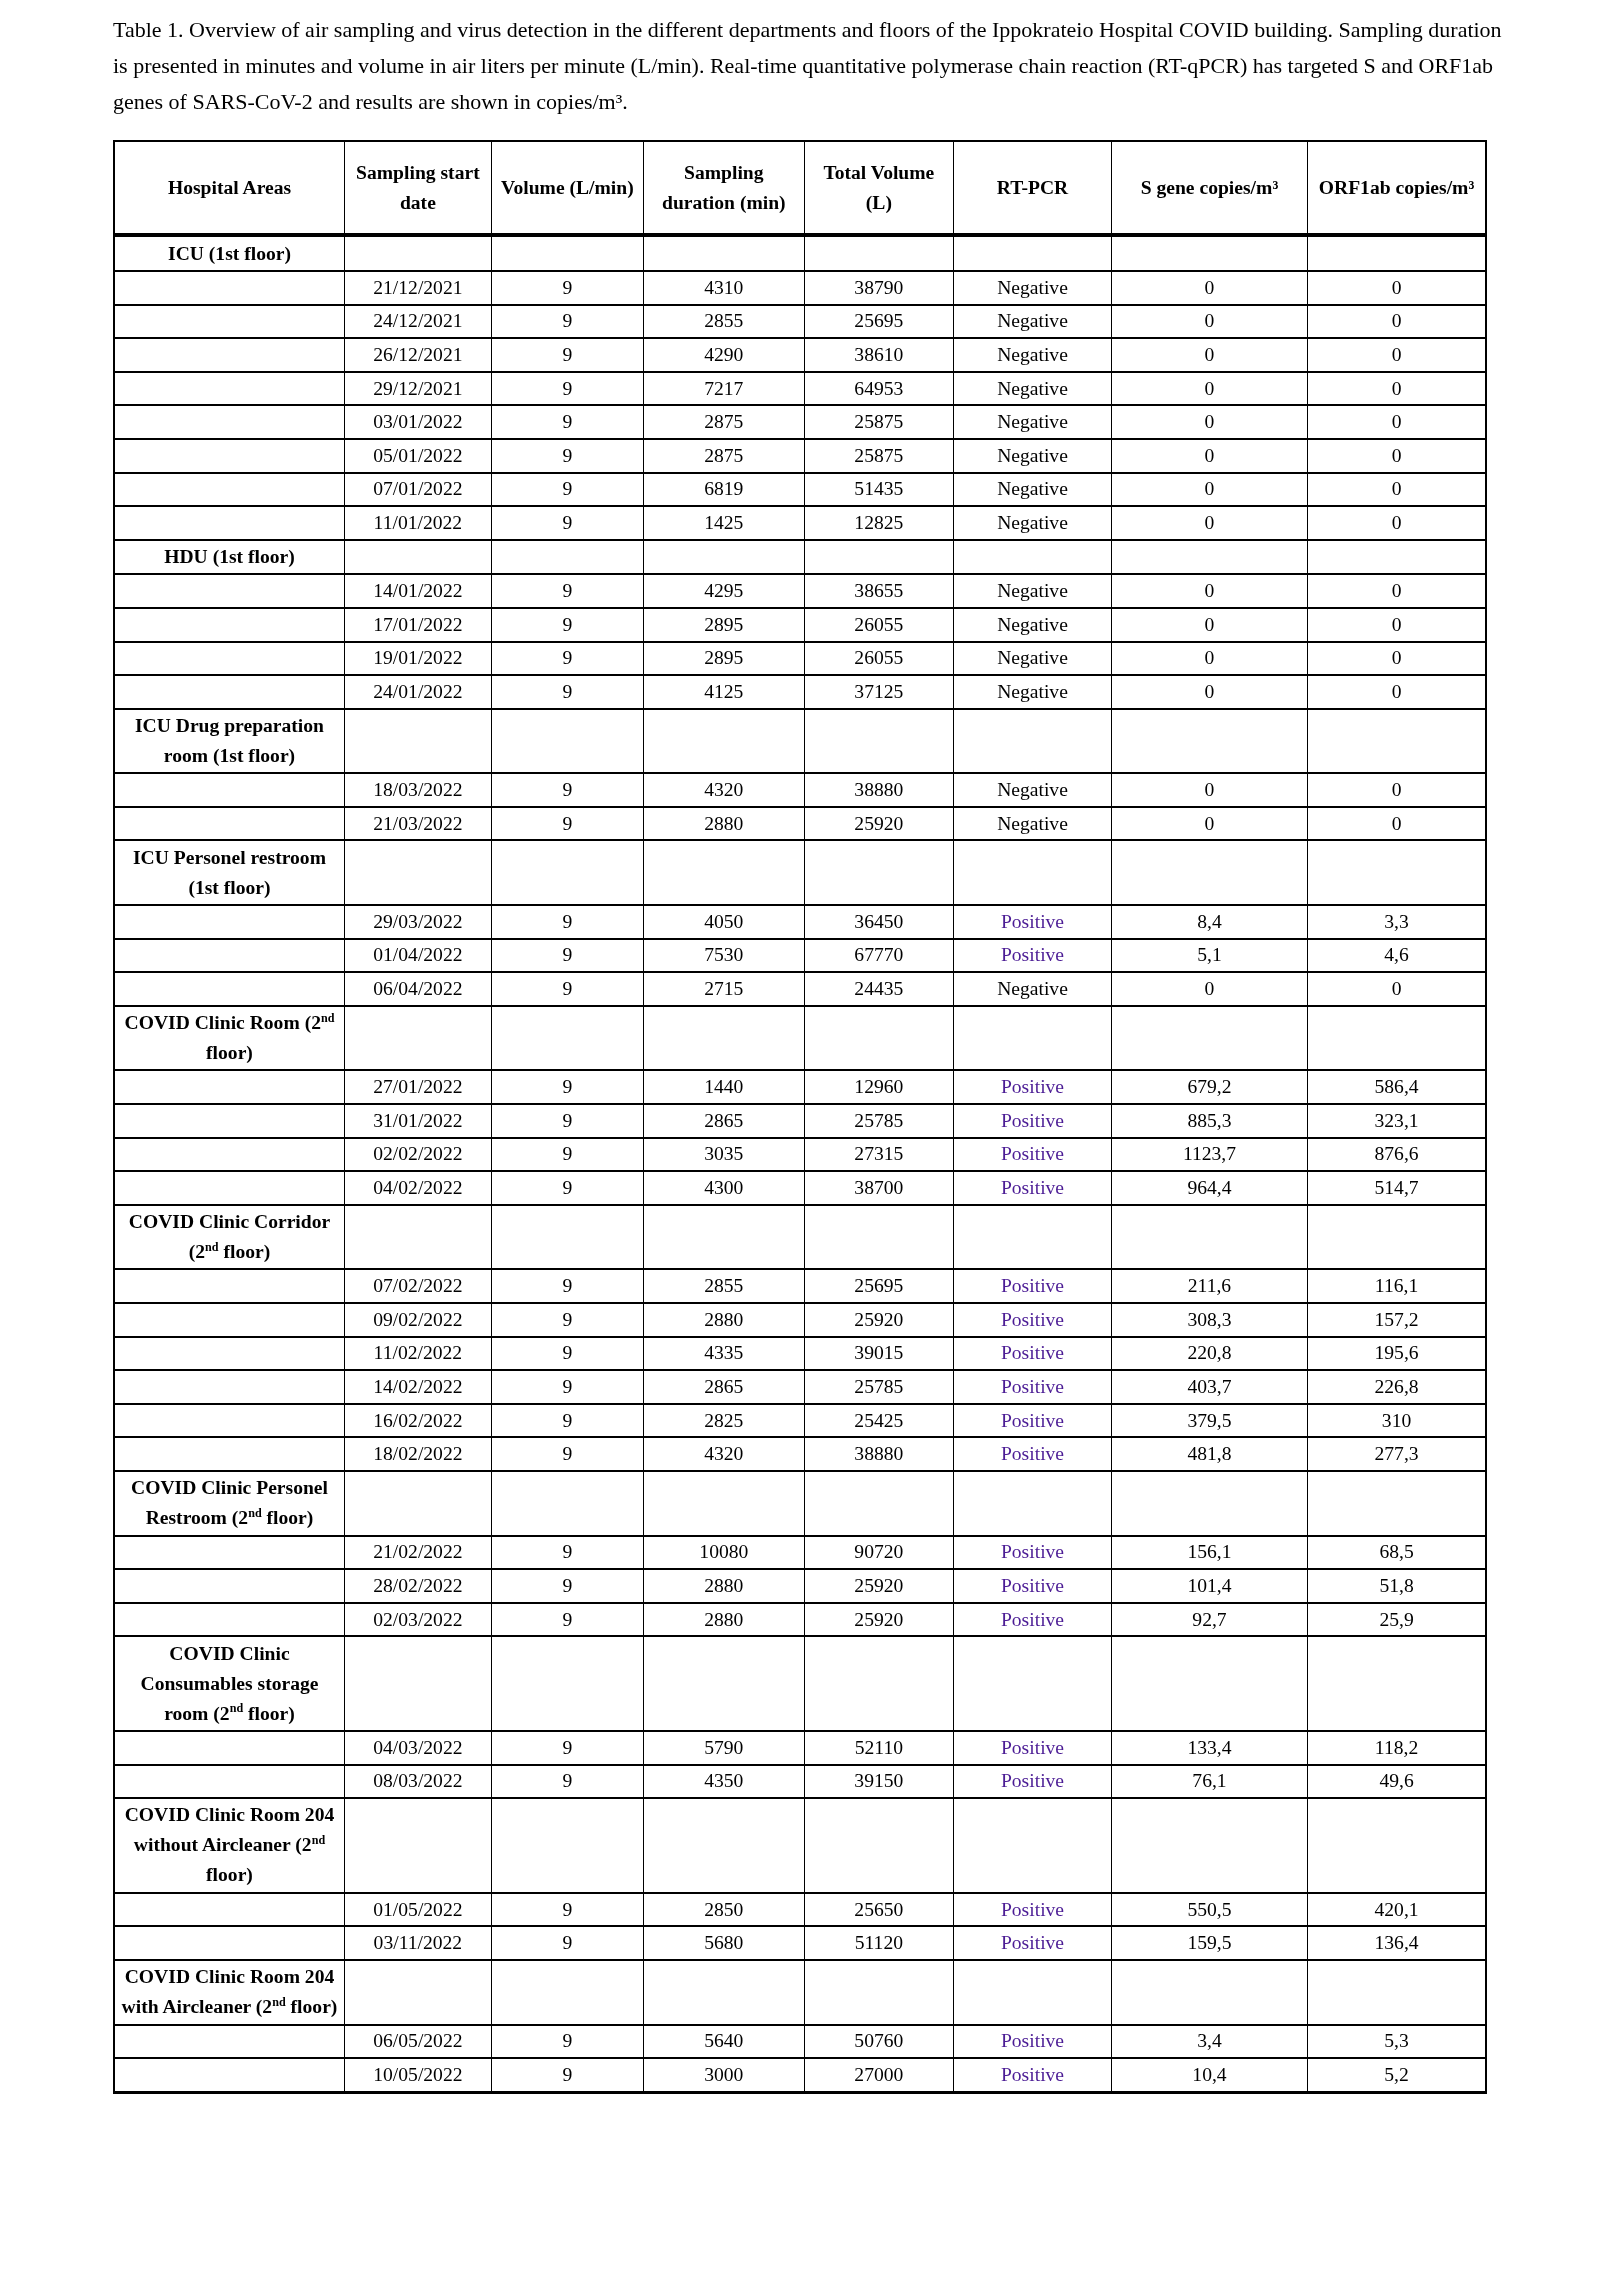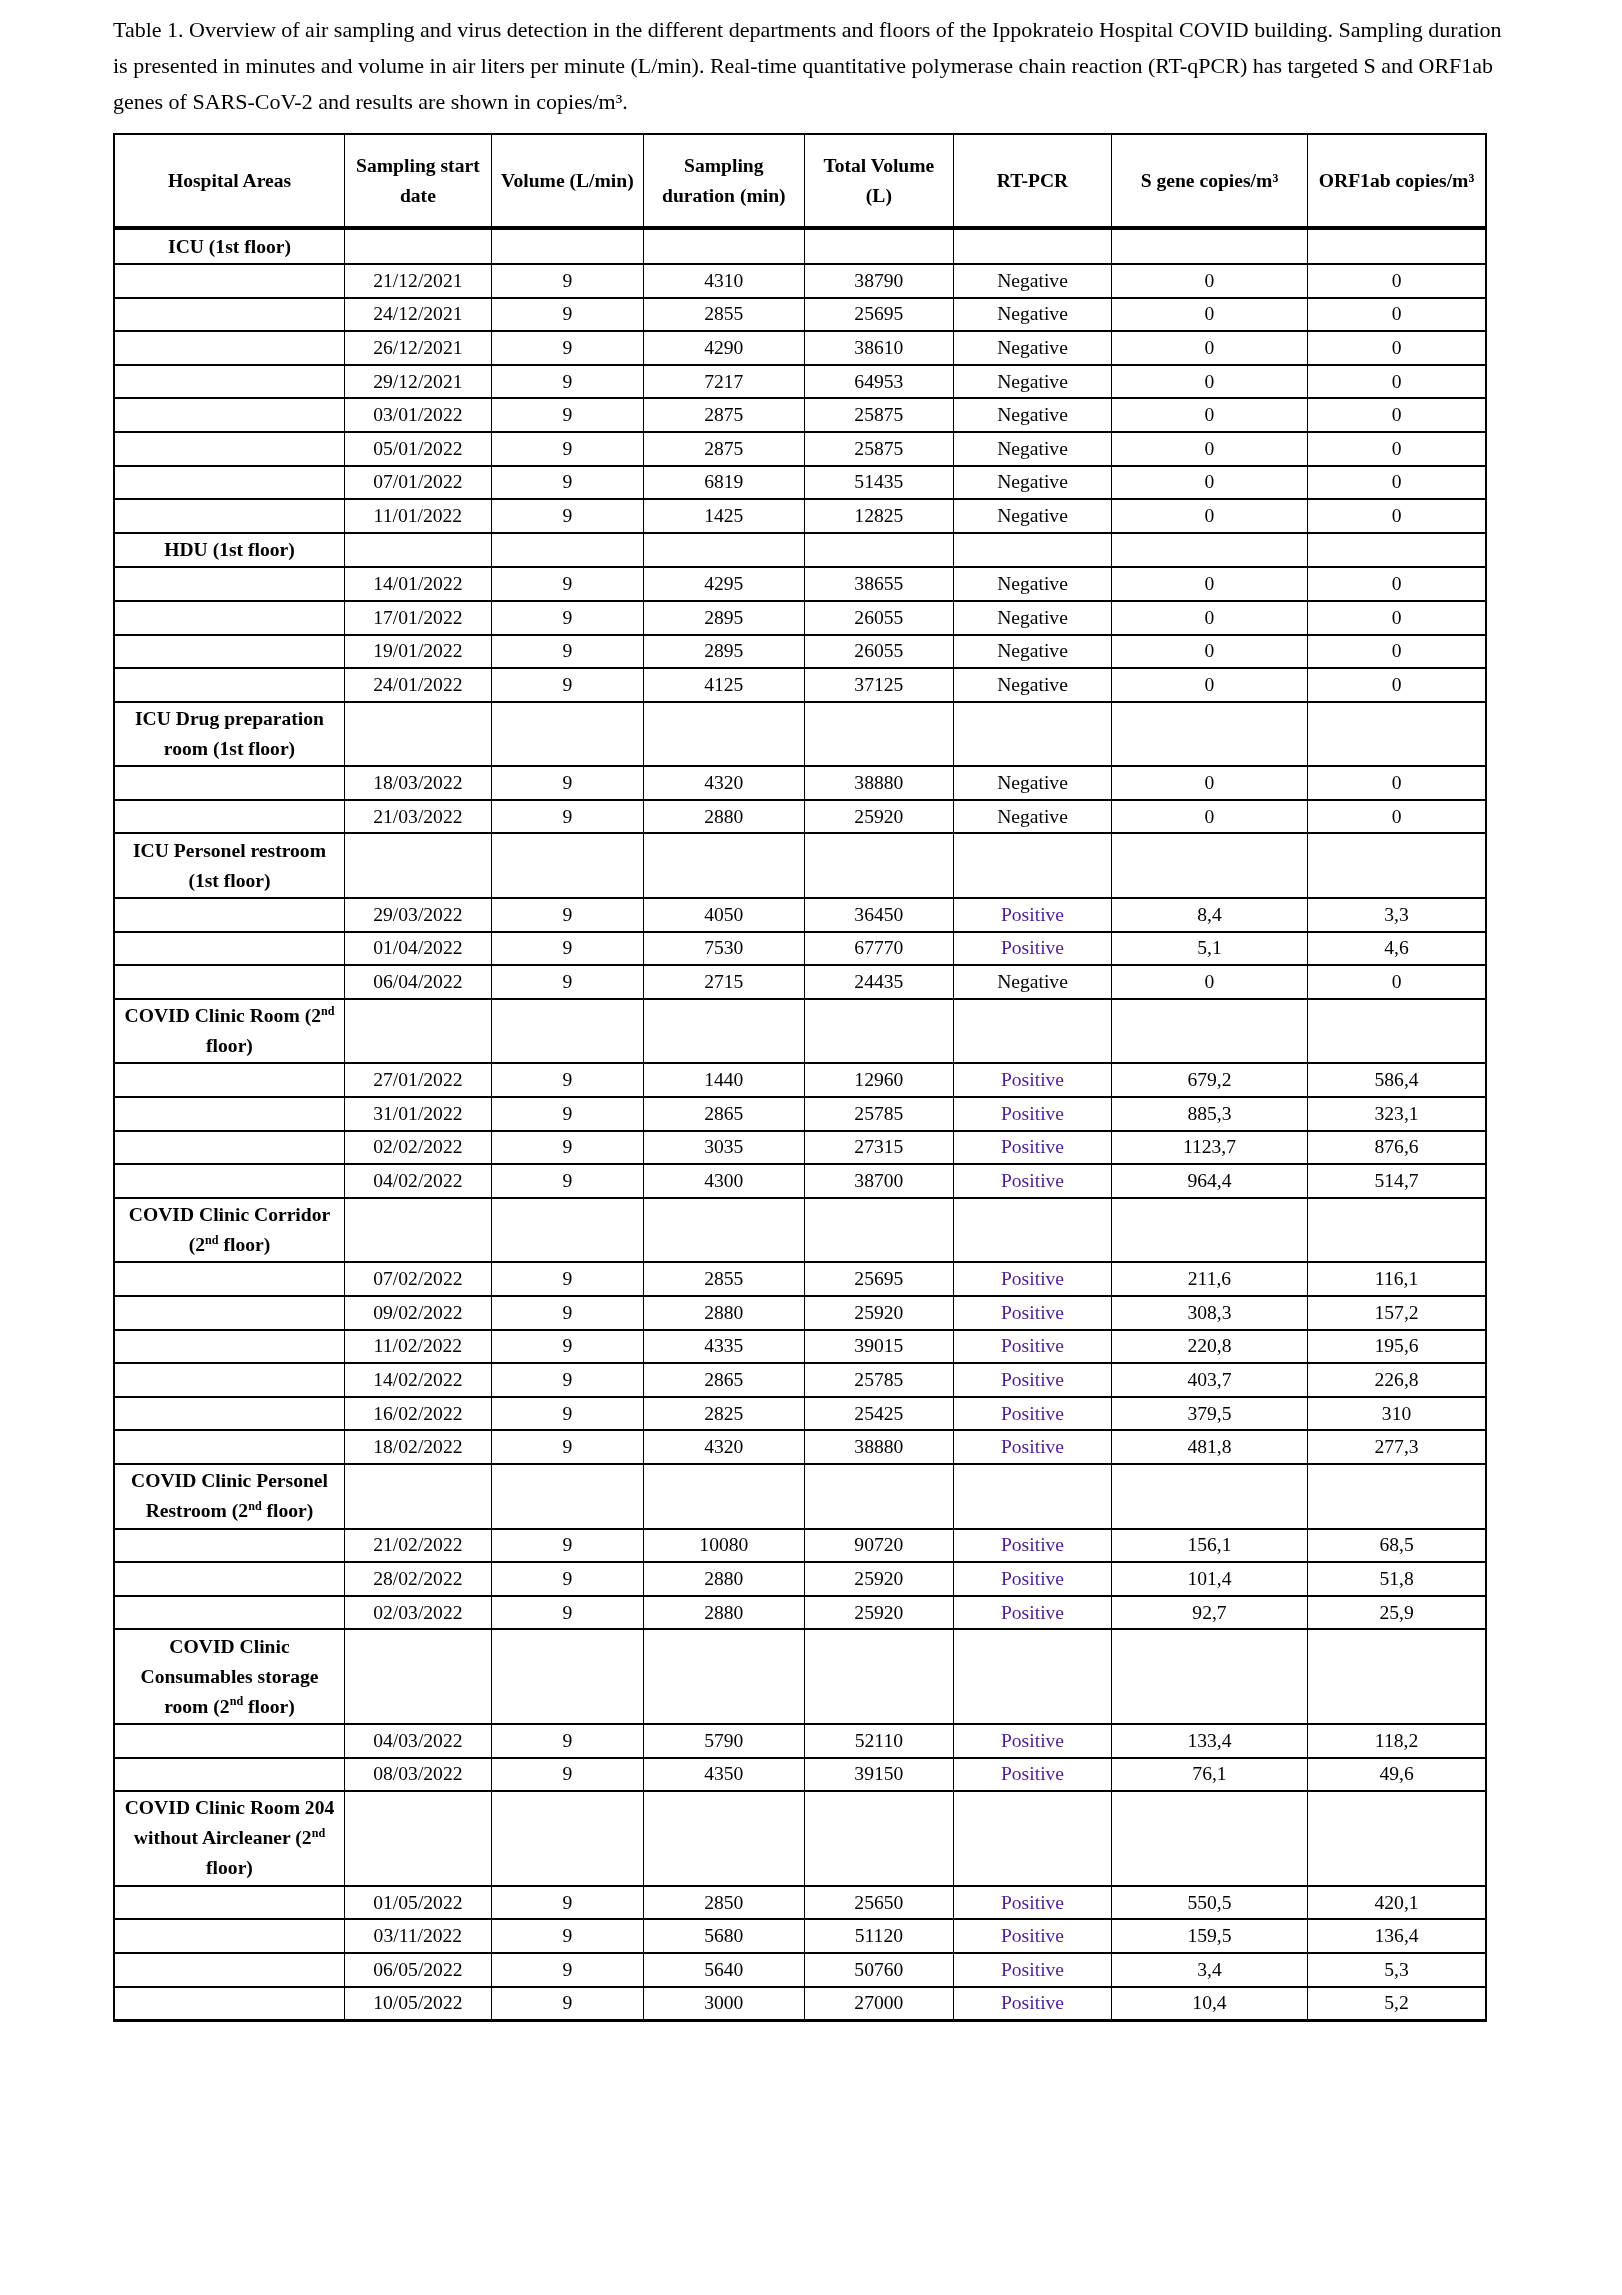"Table 1. Overview of air" .caption { margin: 0 0 13px 0 -> 0 0 20px 0 }
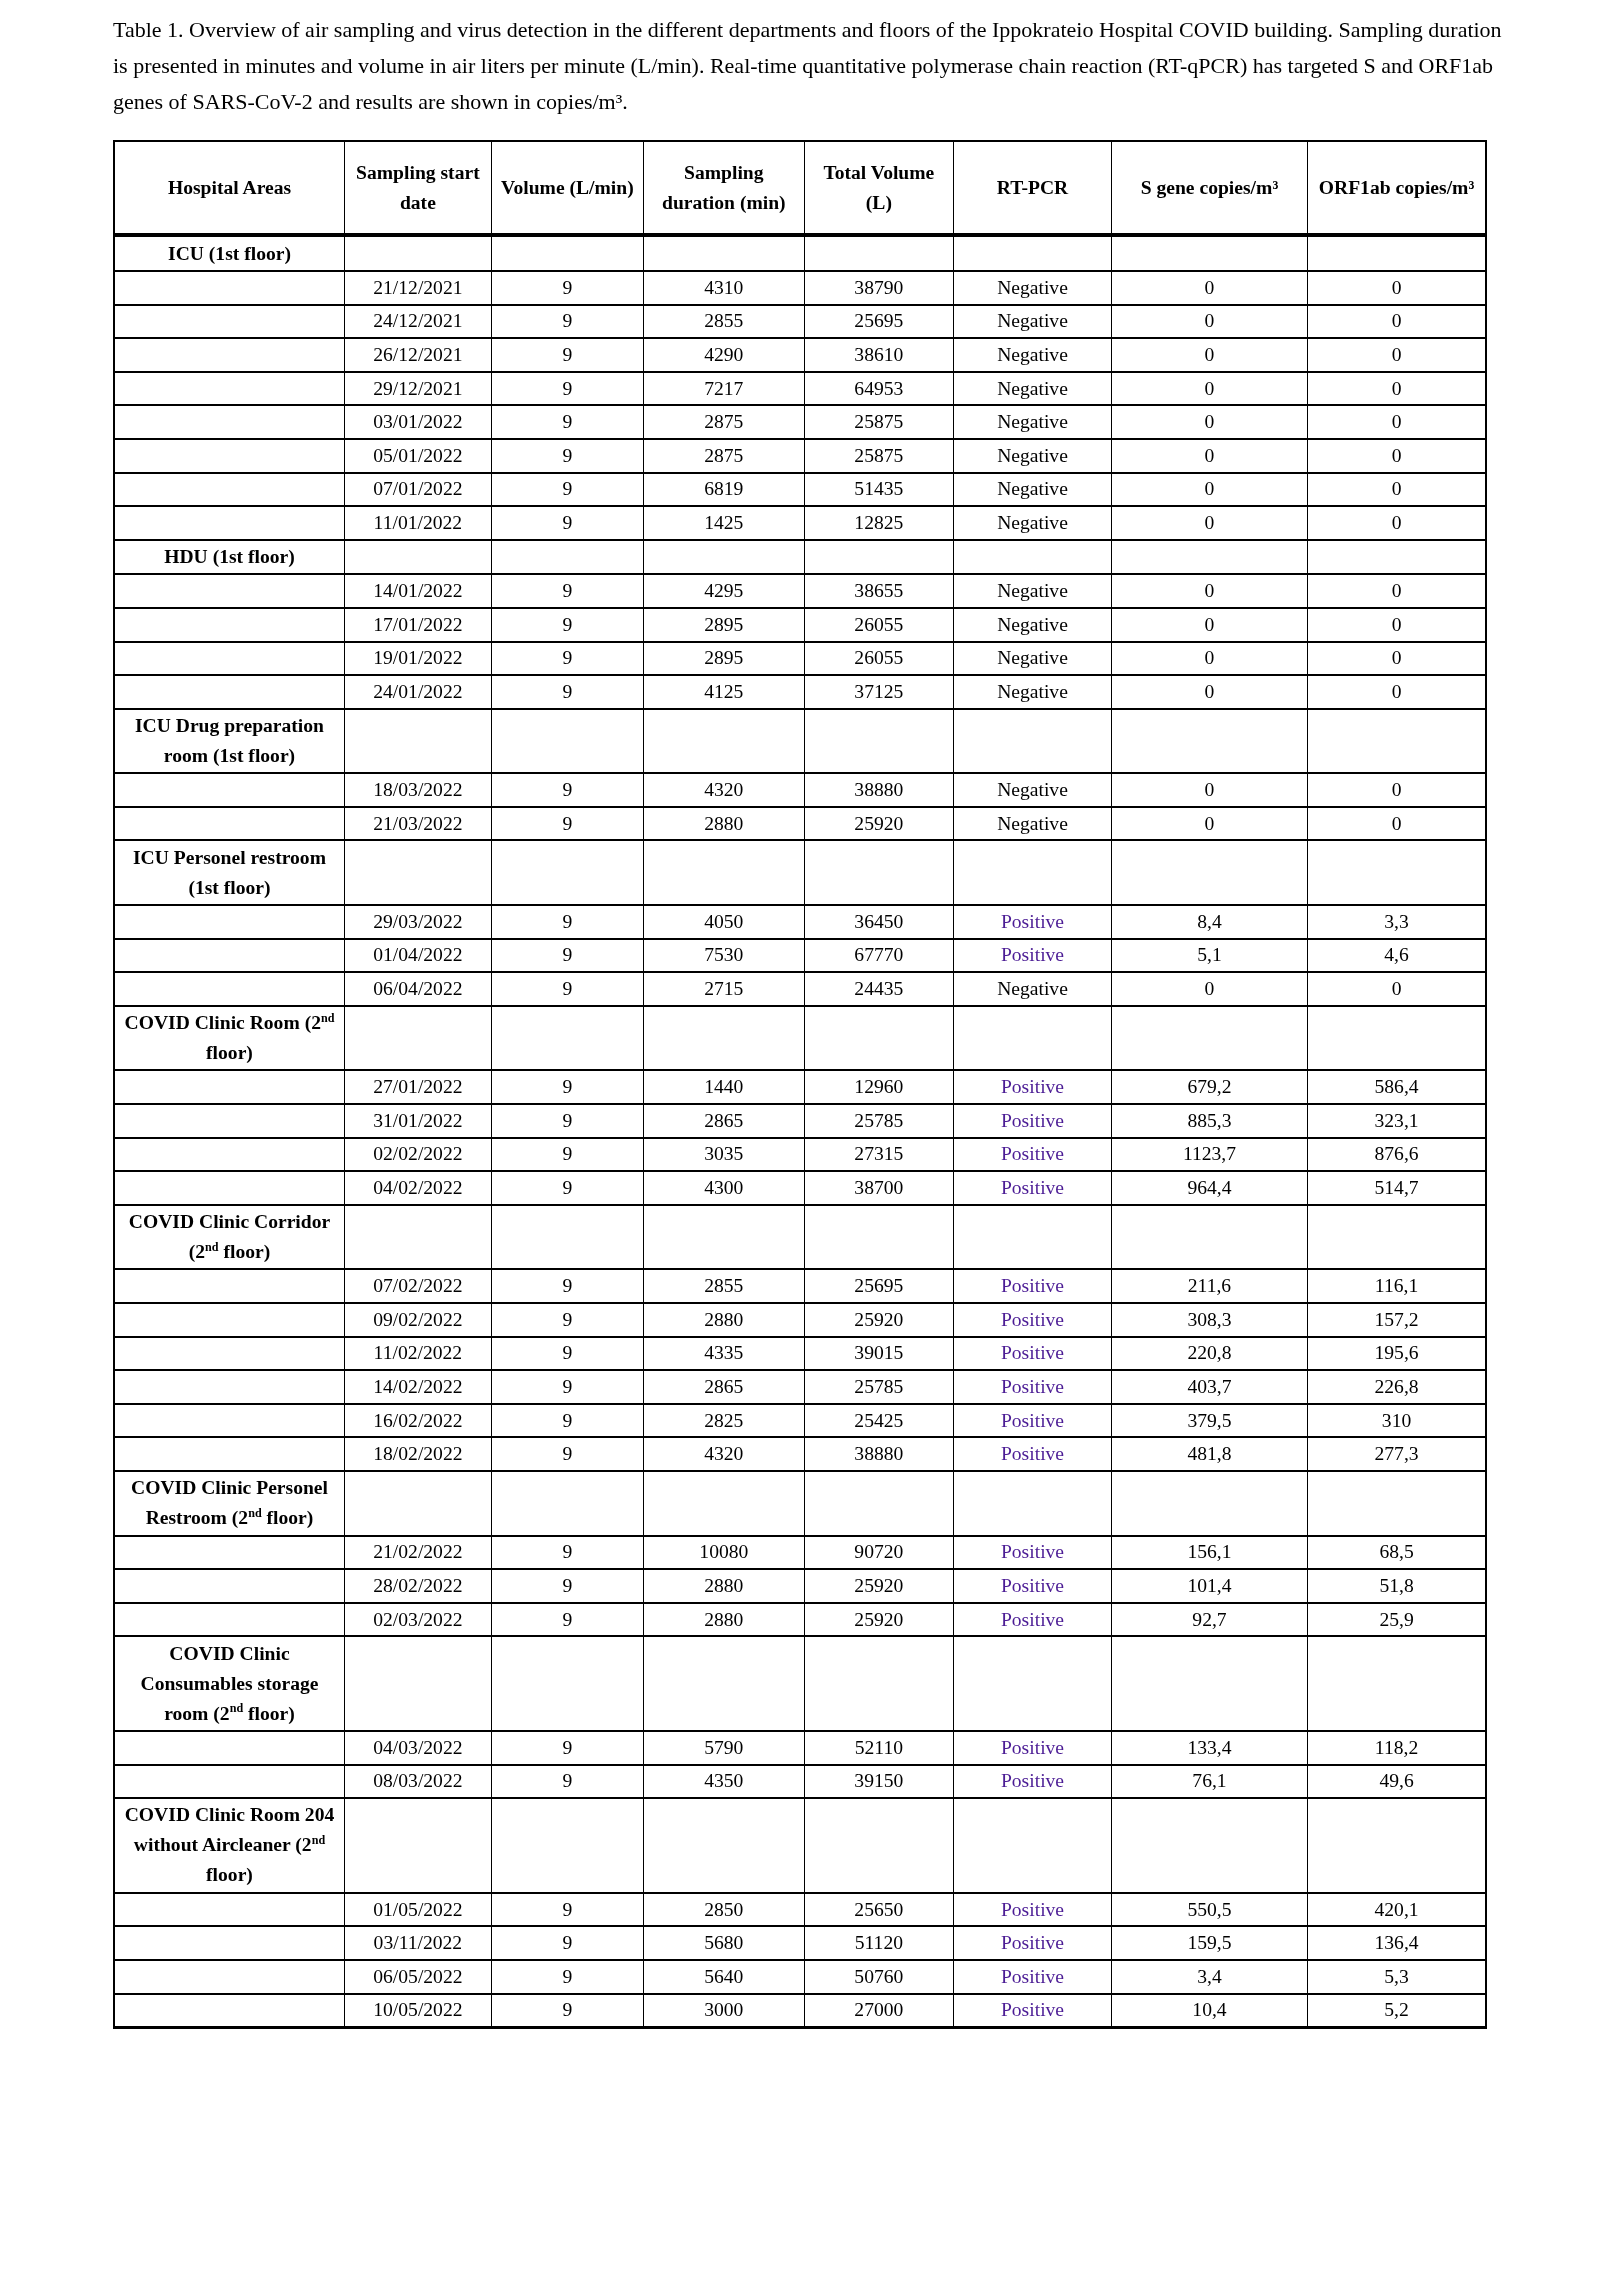"COVID Clinic Room 204 with" tr.section-row { html: none -> <tr> <td>COVID Clinic Room 204 with Aircleaner (2<sup>nd</sup> floor)</td> <td></td> <td></td> <td></td> <td></td> <td></td> <td></td> <td></td> </tr> }
